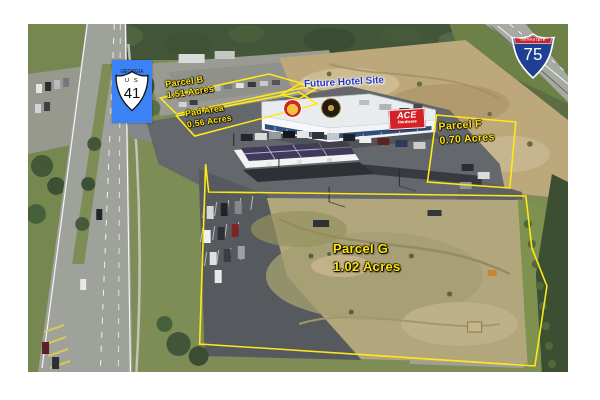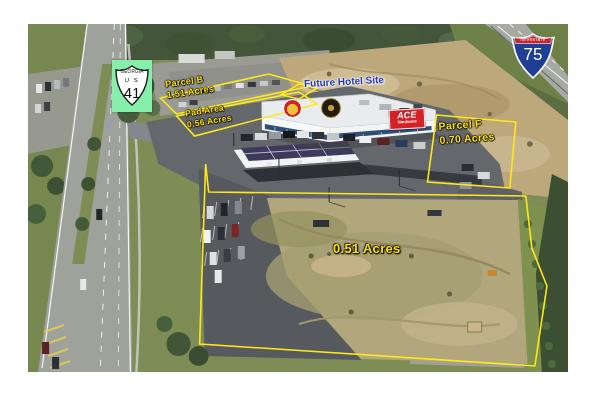"41" .us41 { background: #86efac -> #3b82f6; height: 52px -> 63px }
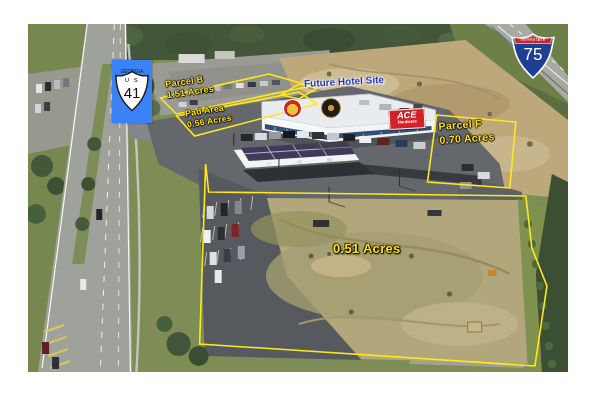"Parcel G" div { html: none -> <div>Parcel G</div> }
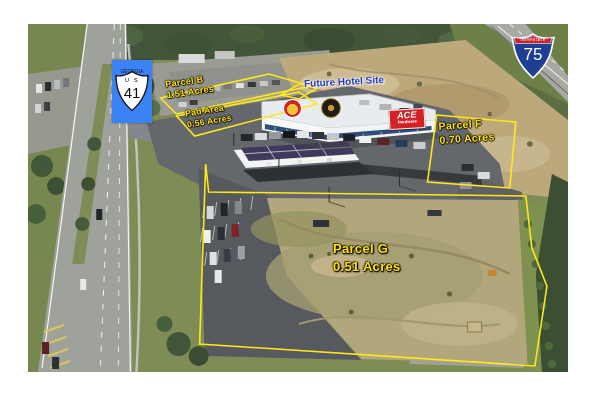"0.51 Acres" div { text: 0.51 -> 1.02 }
